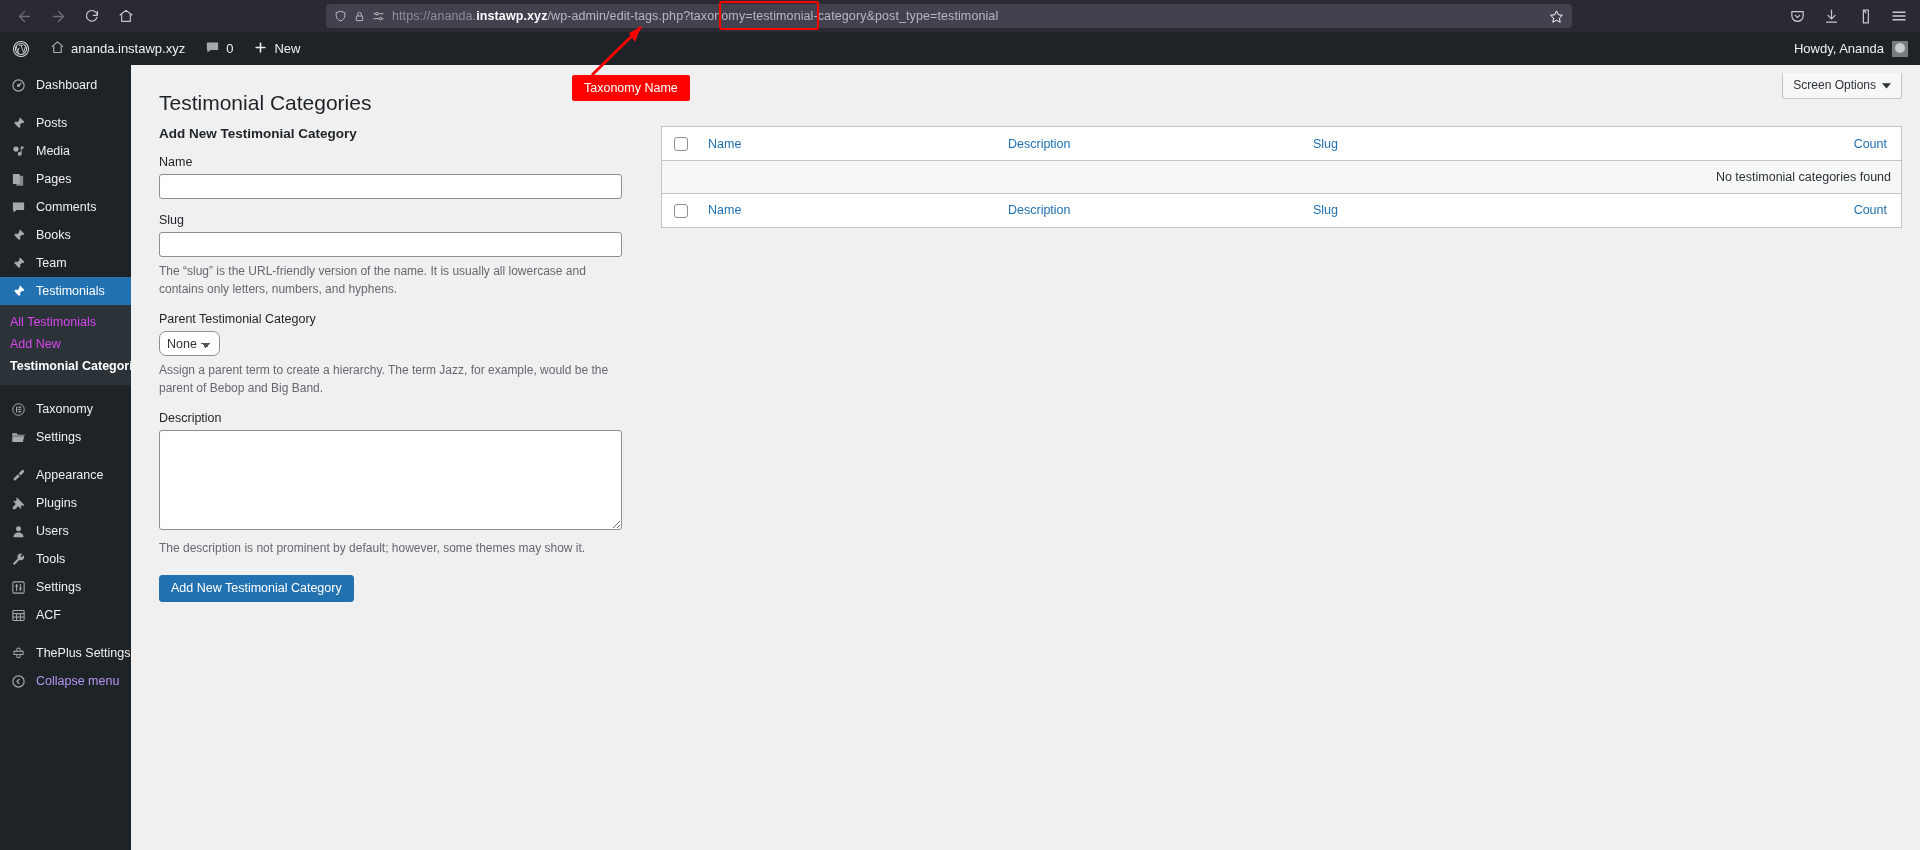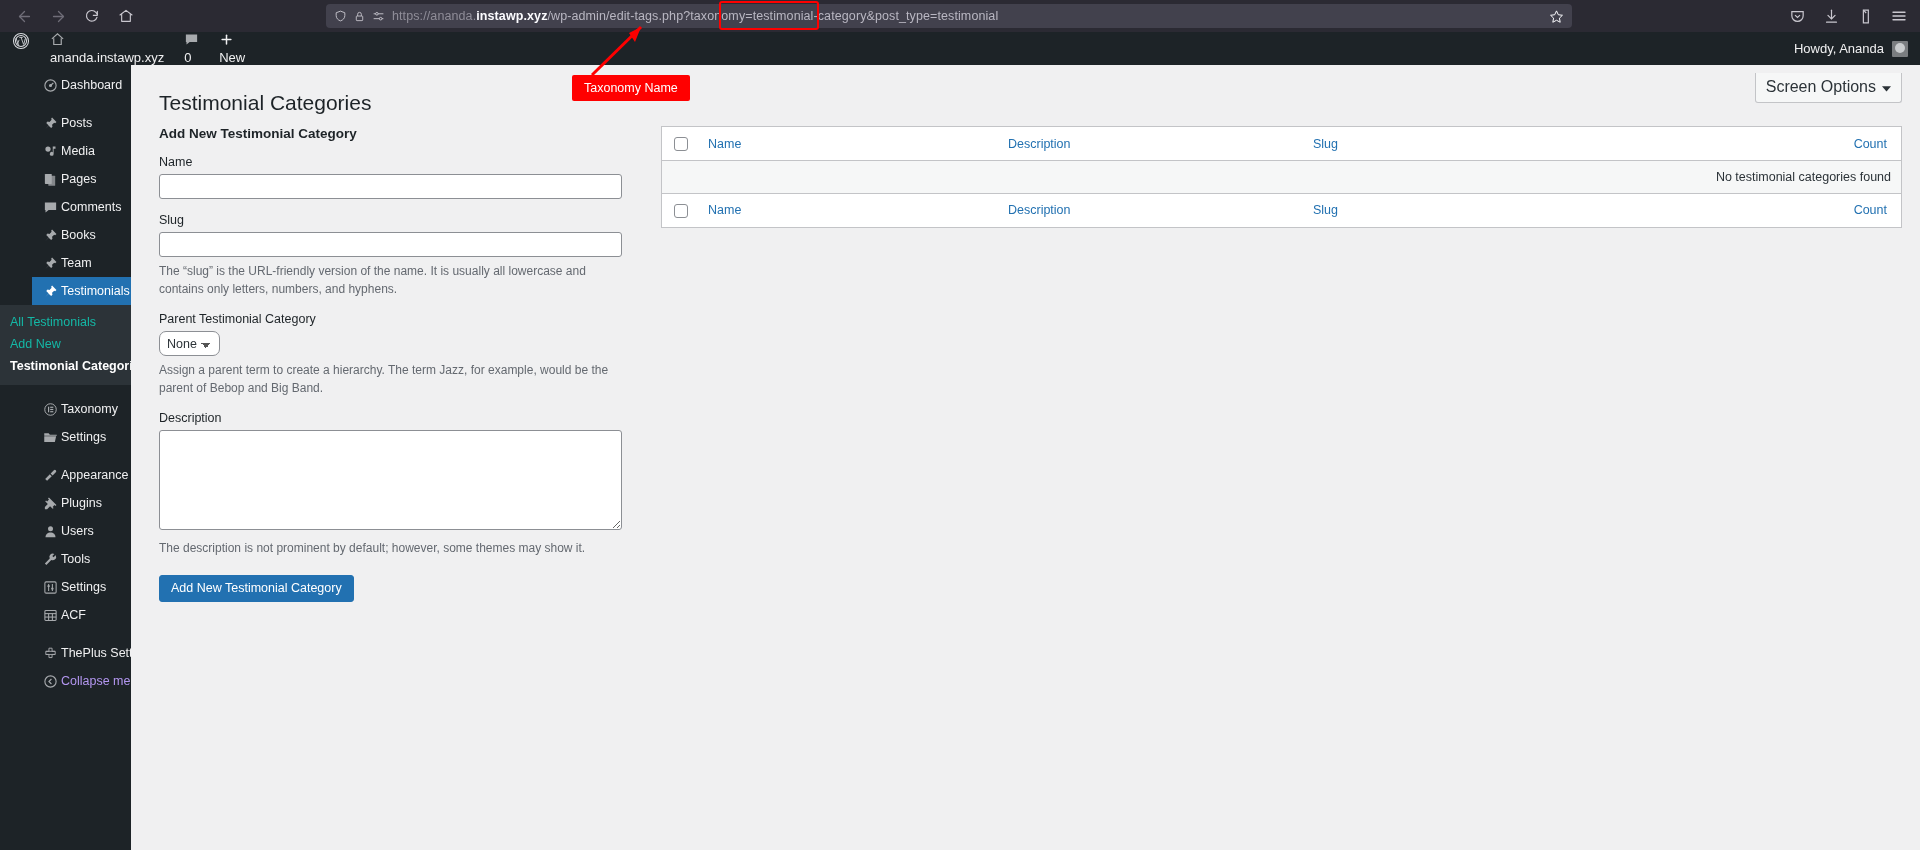"ananda.instawp.xyz" .ab-item { align-items: none -> center; flex-direction: column -> none; gap: none -> 6px }
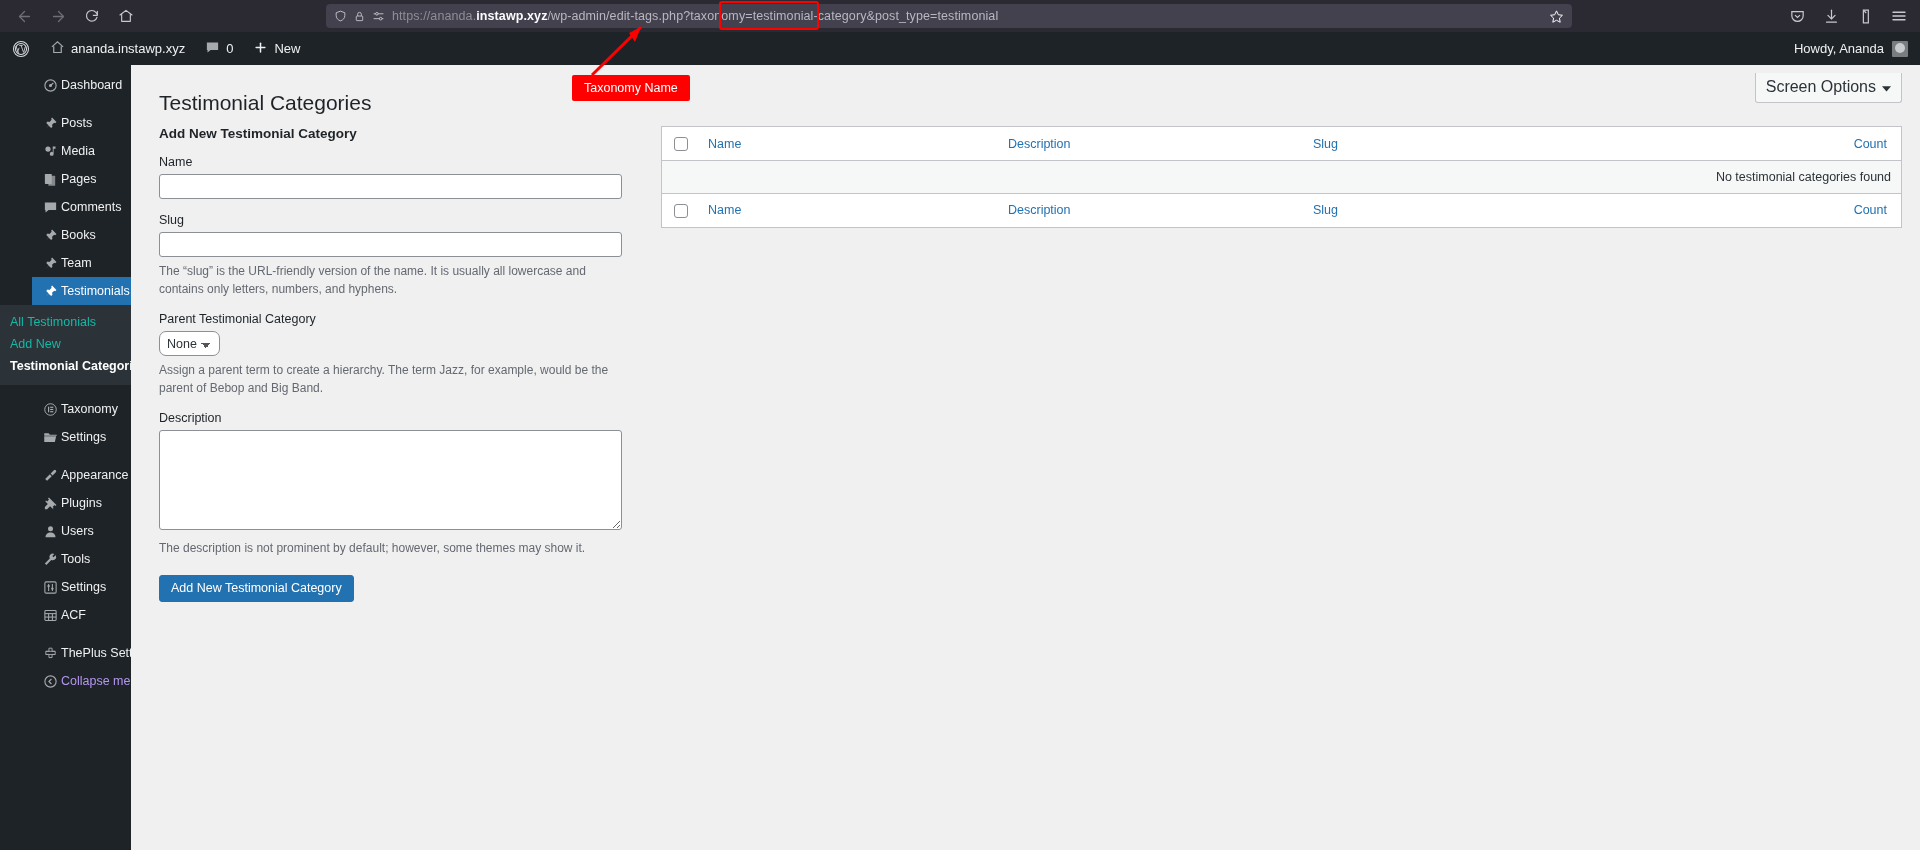"Dashboard" .menu-item { gap: 2px -> 9px; margin-left: 32px -> none }
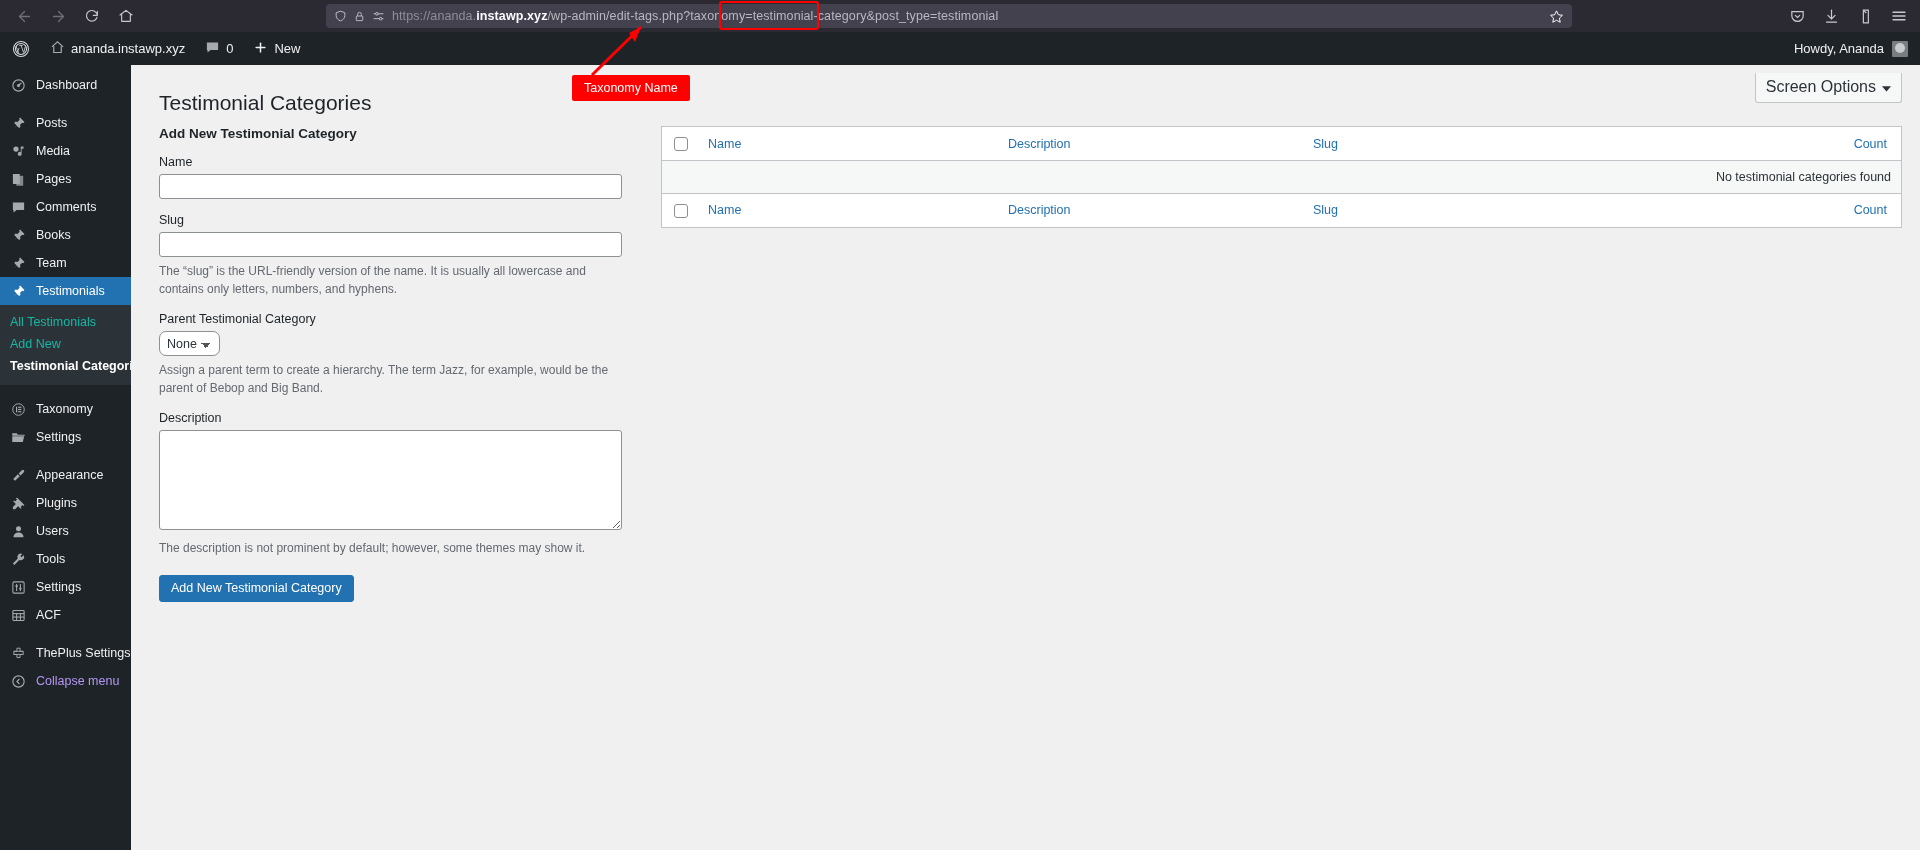"Screen Options" .screen-options { font-size: 16px -> 12px }
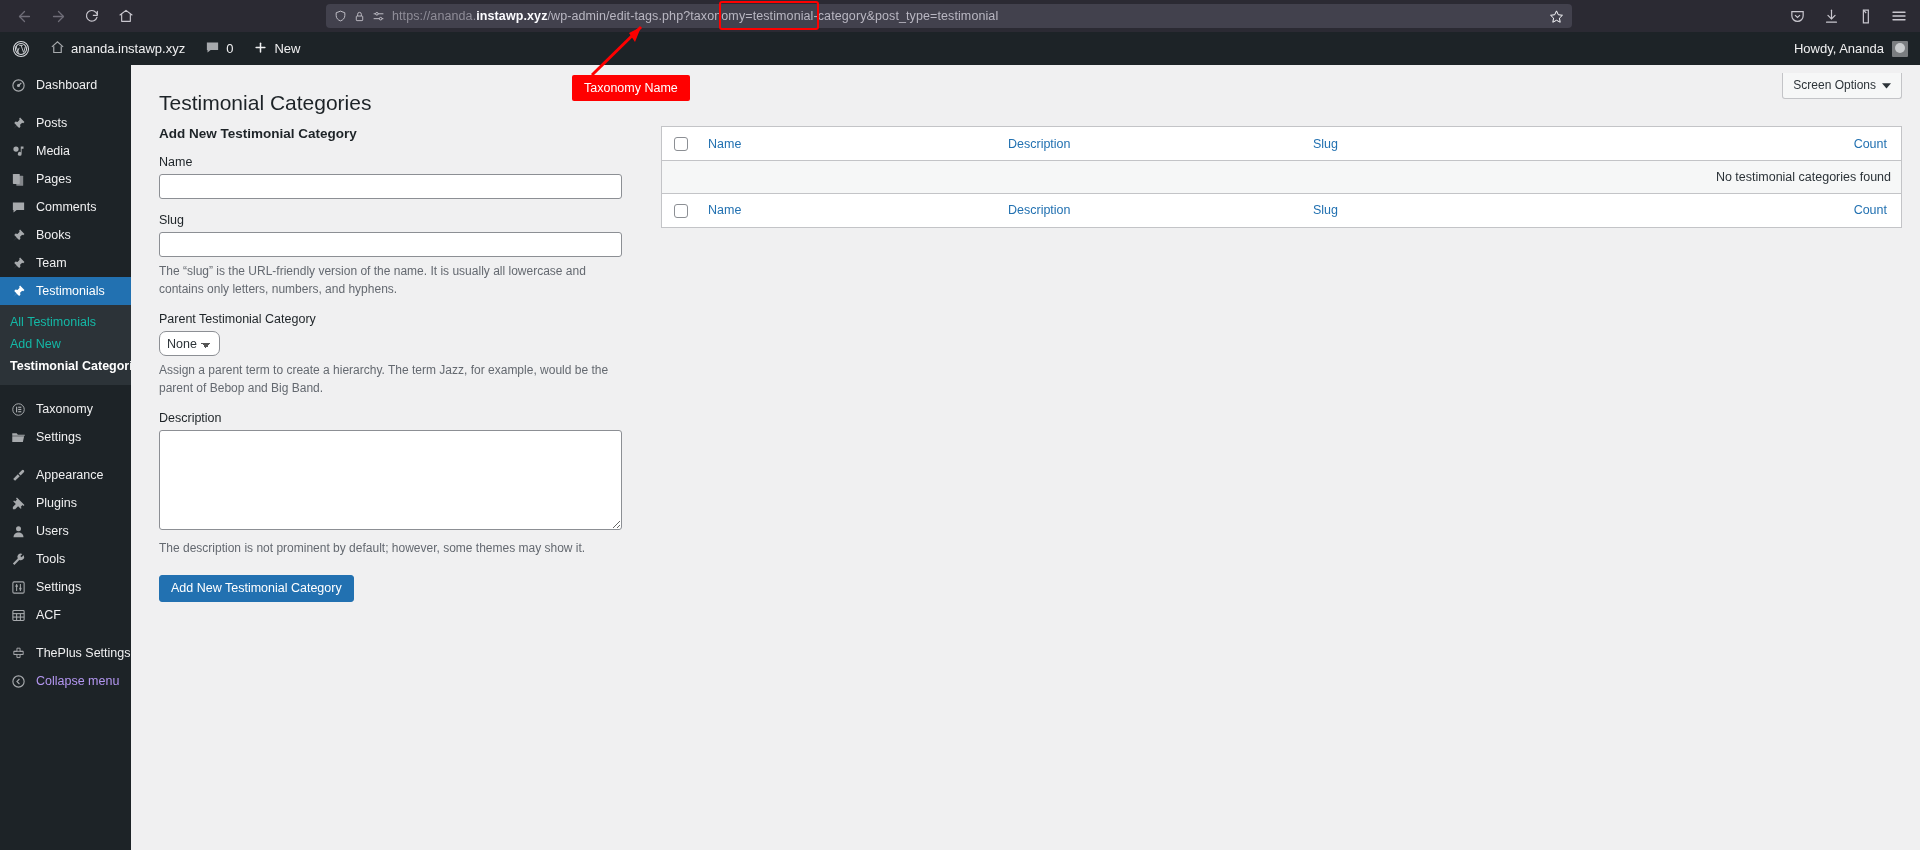"All Testimonials" .submenu-item { color: #14b8a6 -> #d946ef }
